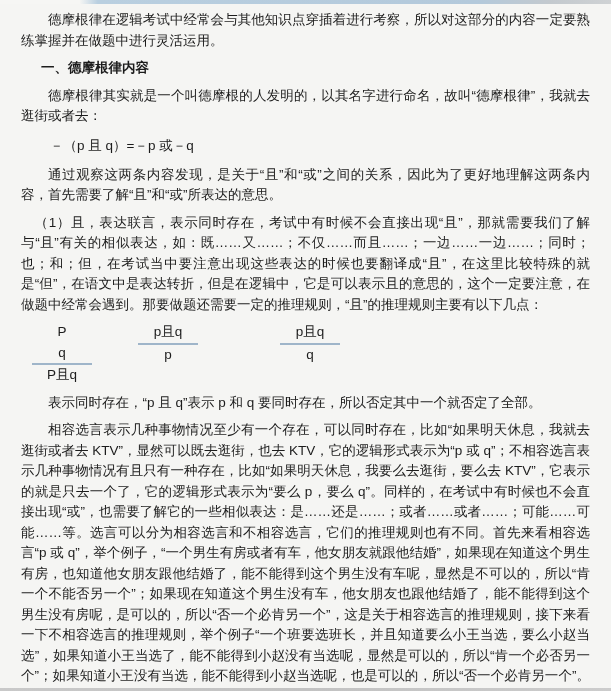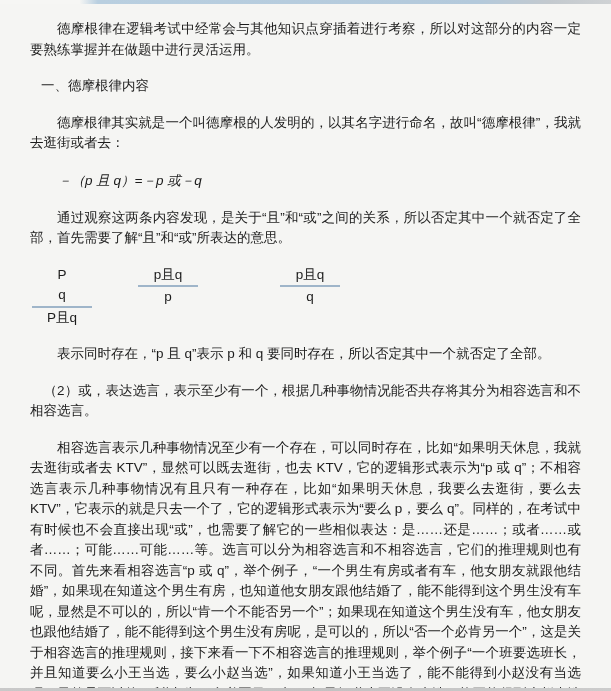"德摩根律在逻辑考试中经常会与其他知识点穿插着进行考察，所以对这部分的内容一定要熟" .para { margin: 16px -> 7px }
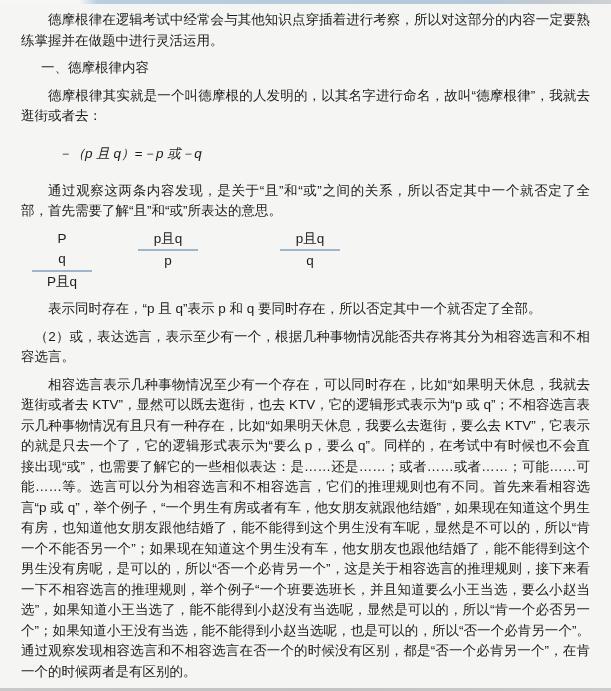"一、德摩根律内容" .heading { font-weight: none -> bold }
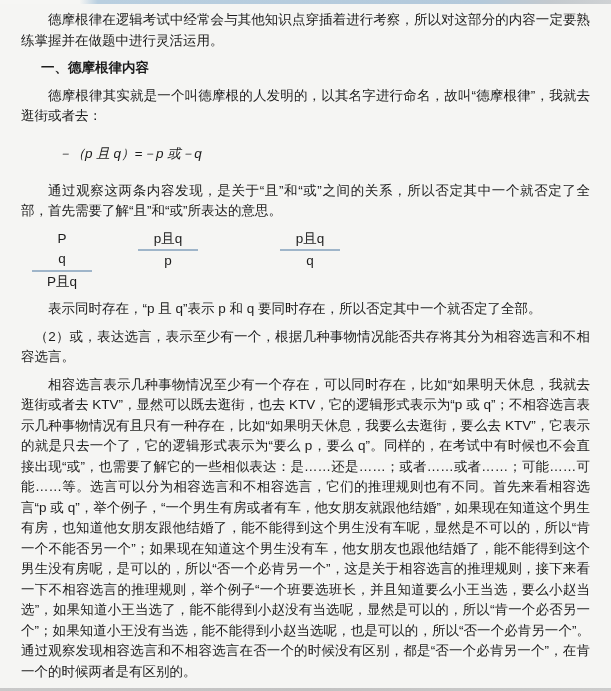"－（p 且 q）=－p 或－q" .formula { font-style: italic -> none; margin: 17px -> 9px }
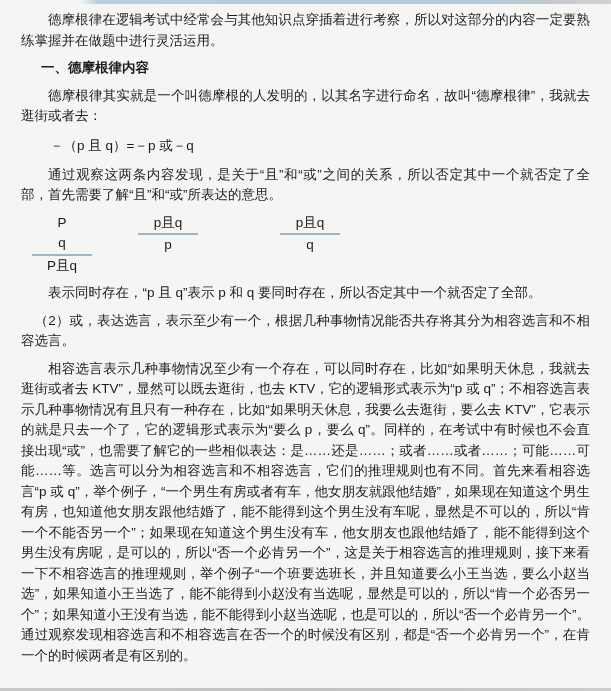"通过观察这两条内容发现，是关于“且”和“或”之间的关系，所以否定其中一个就否定了" p.para { text: 所以否定其中一个就否定了全部 -> 因此为了更好地理解这两条内容 }
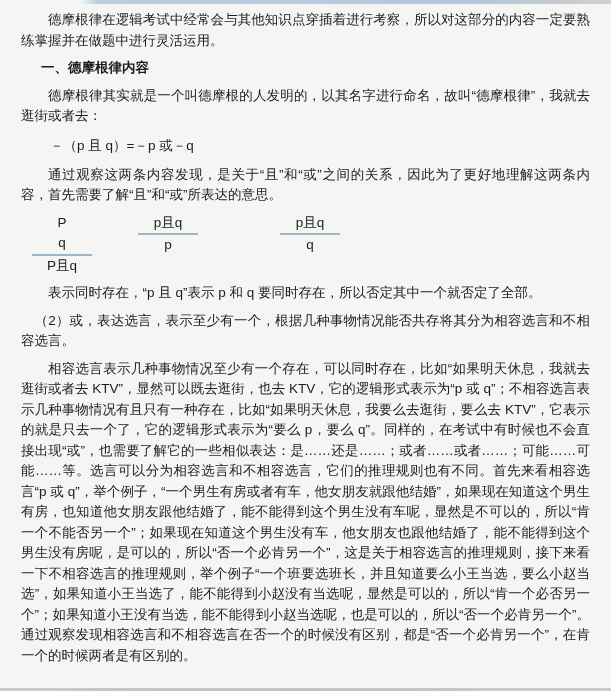"（1）且，表达联言，表示同时存在，考试中有时候不会直接出现“且”，那就需要我们了" p.para { html: none -> <p>（1）且，表达联言，表示同时存在，考试中有时候不会直接出现“且”，那就需要我们了解与“且”有关的相似表达，如：既……又……；不仅……而且……；一边……一边……；同时；也；和；但，在考试当中要注意出现这些表达的时候也要翻译成“且”，在这里比较特殊的就是“但”，在语文中是表达转折，但是在逻辑中，它是可以表示且的意思的，这个一定要注意，在做题中经常会遇到。那要做题还需要一定的推理规则，“且”的推理规则主要有以下几点：</p> }
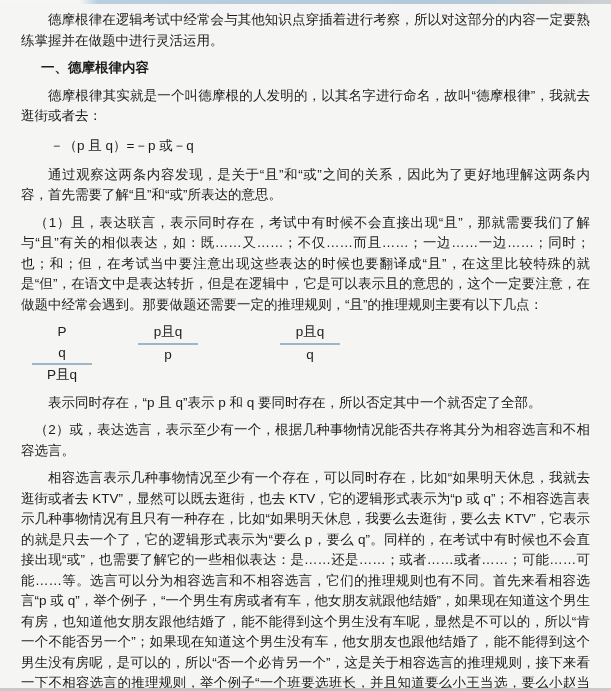"（2）或，表达选言，表示至少有一个，根据几种事物情况能否共存将其分为相容选言和不" p.para { html: <p>（2）或，表达选言，表示至少有一个，根据几种事物情况能否共存将其分为相容选言和不相容选言。</p> -> none }
